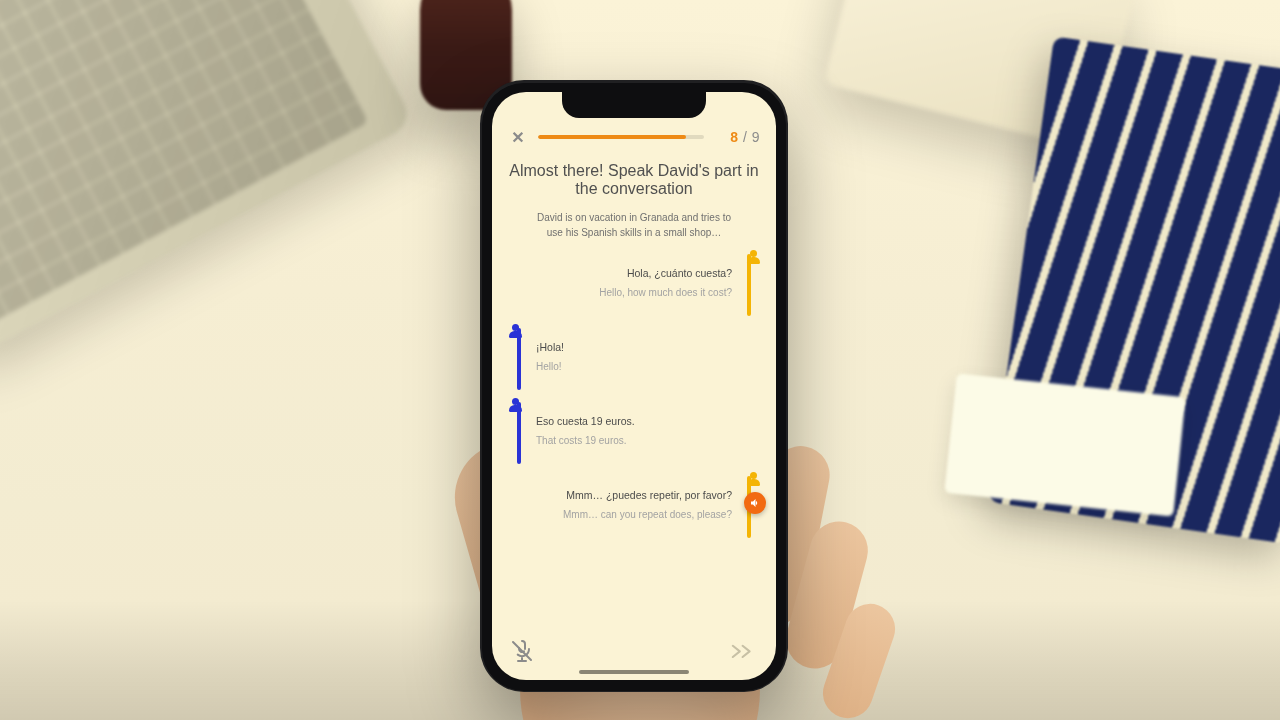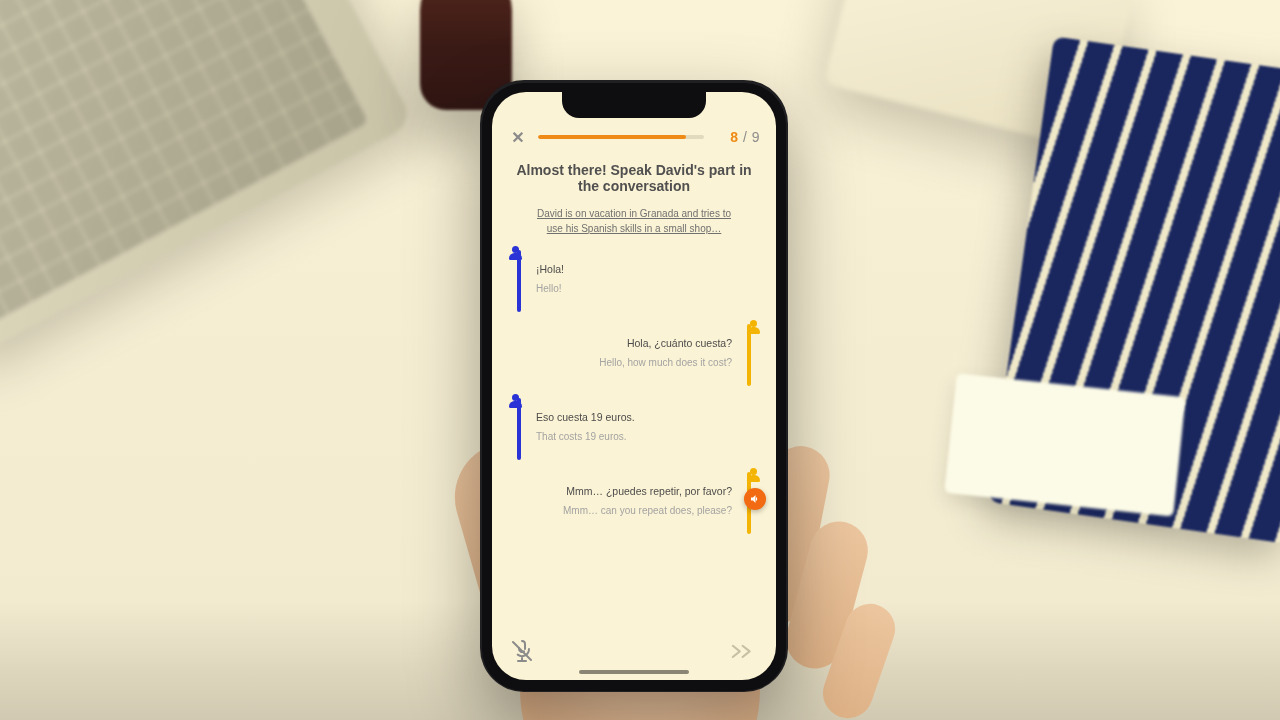"Almost there! Speak David's part" .instruction { font-size: 14px -> 16px; font-weight: bold -> none }
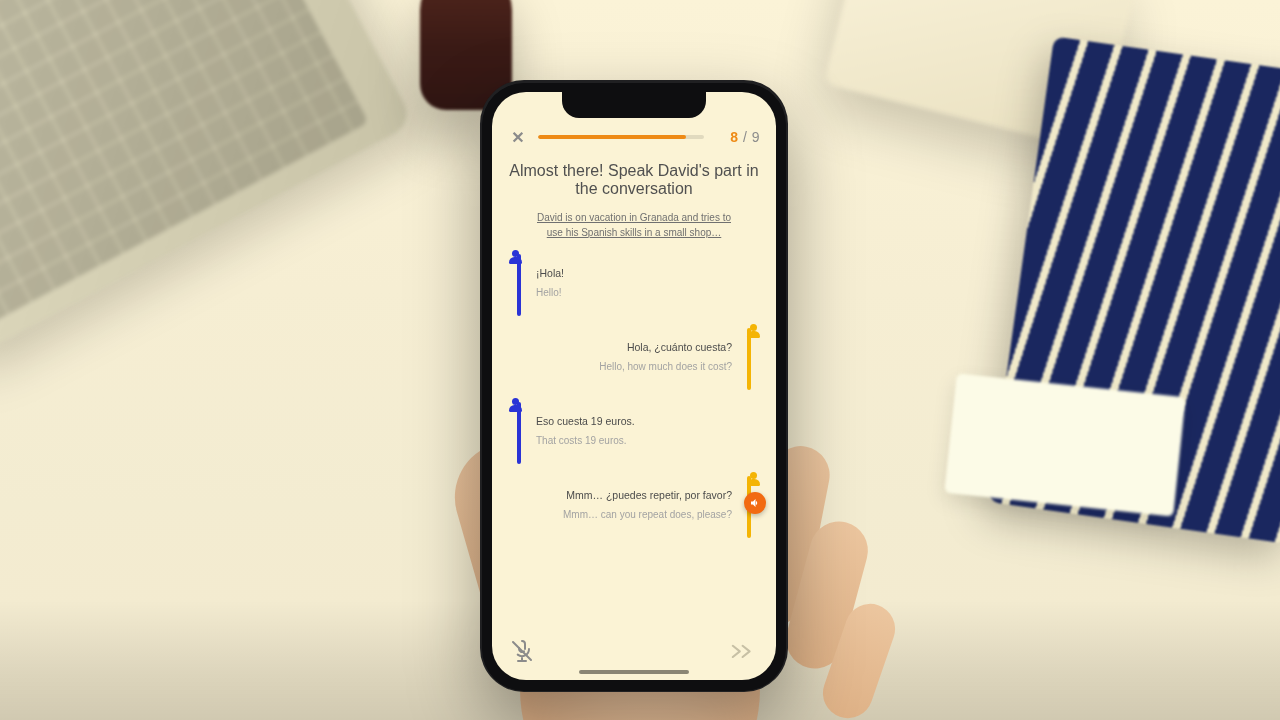"David is on vacation in" .context { text-decoration: underline -> none }
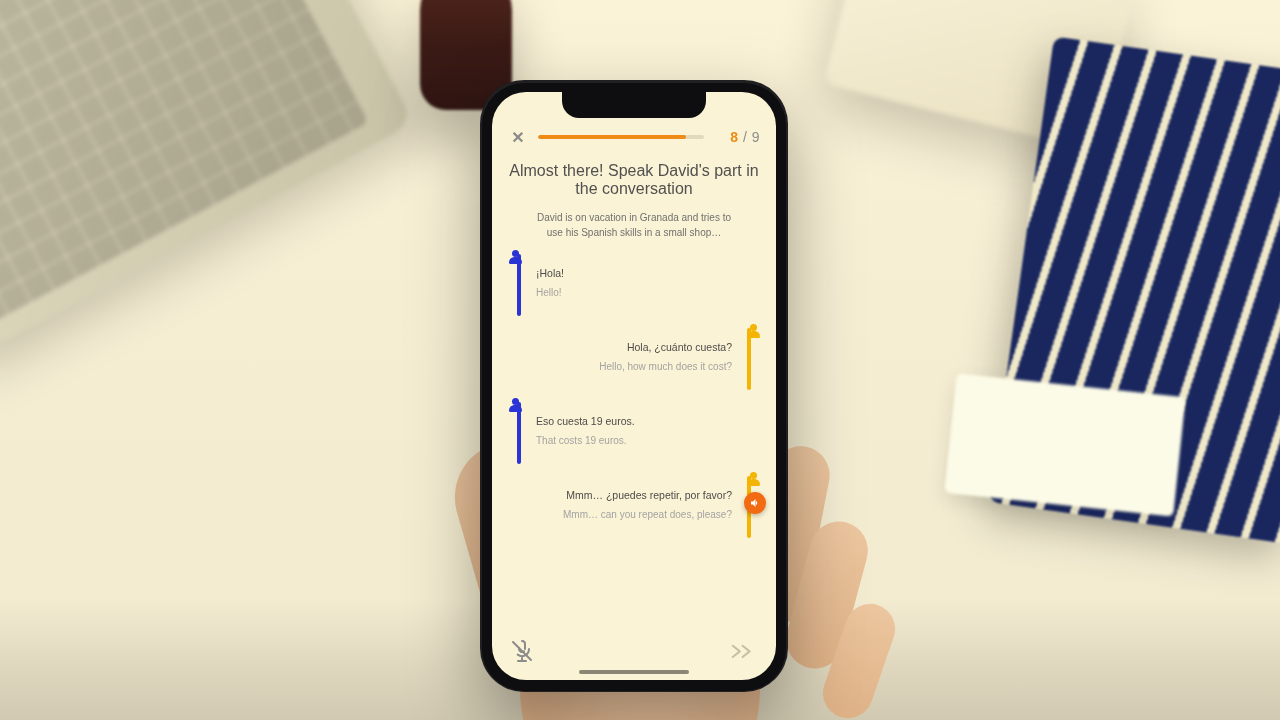"¡Hola!" div.msg { order: before "Hola, ¿cuánto cuesta?" -> after "Hola, ¿cuánto cuesta?" }
